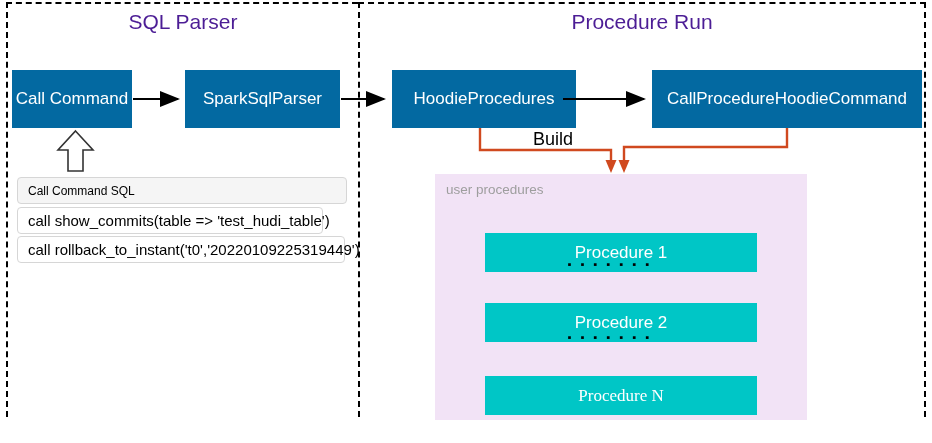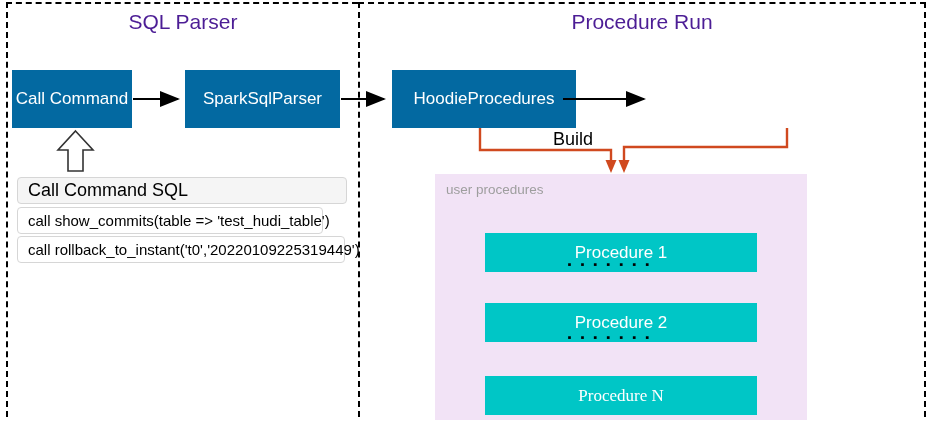"CallProcedureHoodieCommand" div.node { html: none -> <div>CallProcedureHoodieCommand</div> }
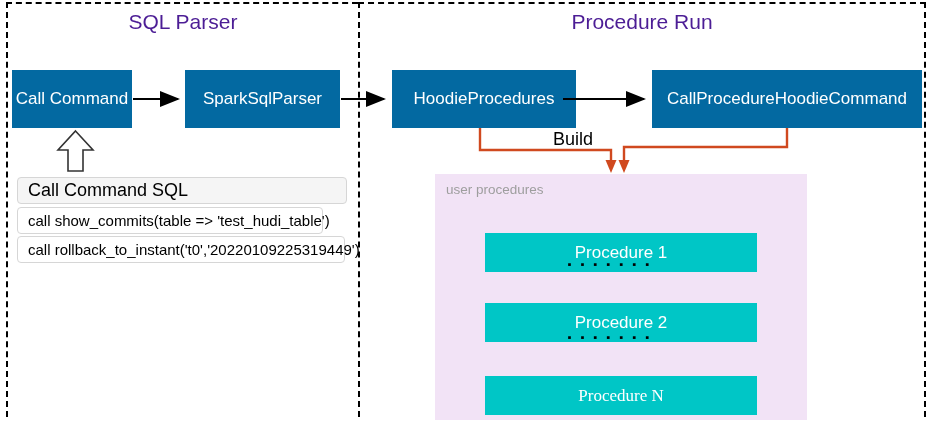"Build" .edge-label { text-align: center -> none }
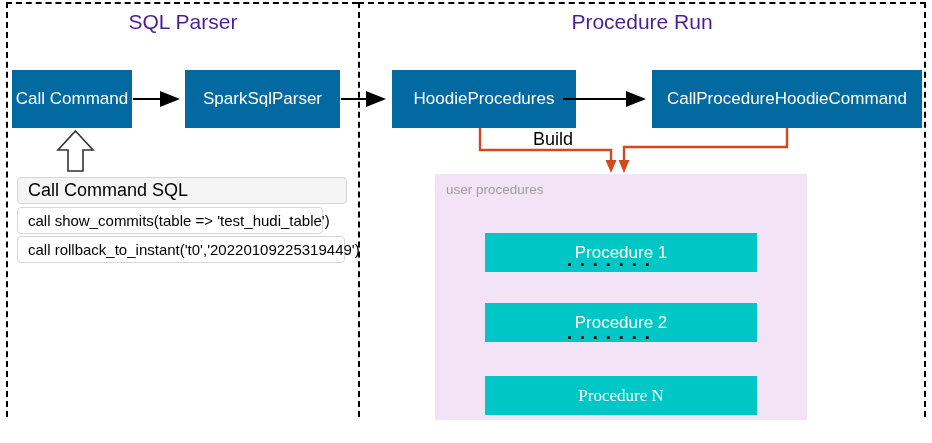"Call Command SQL" .sql-header { font-size: 18px -> 12px }
